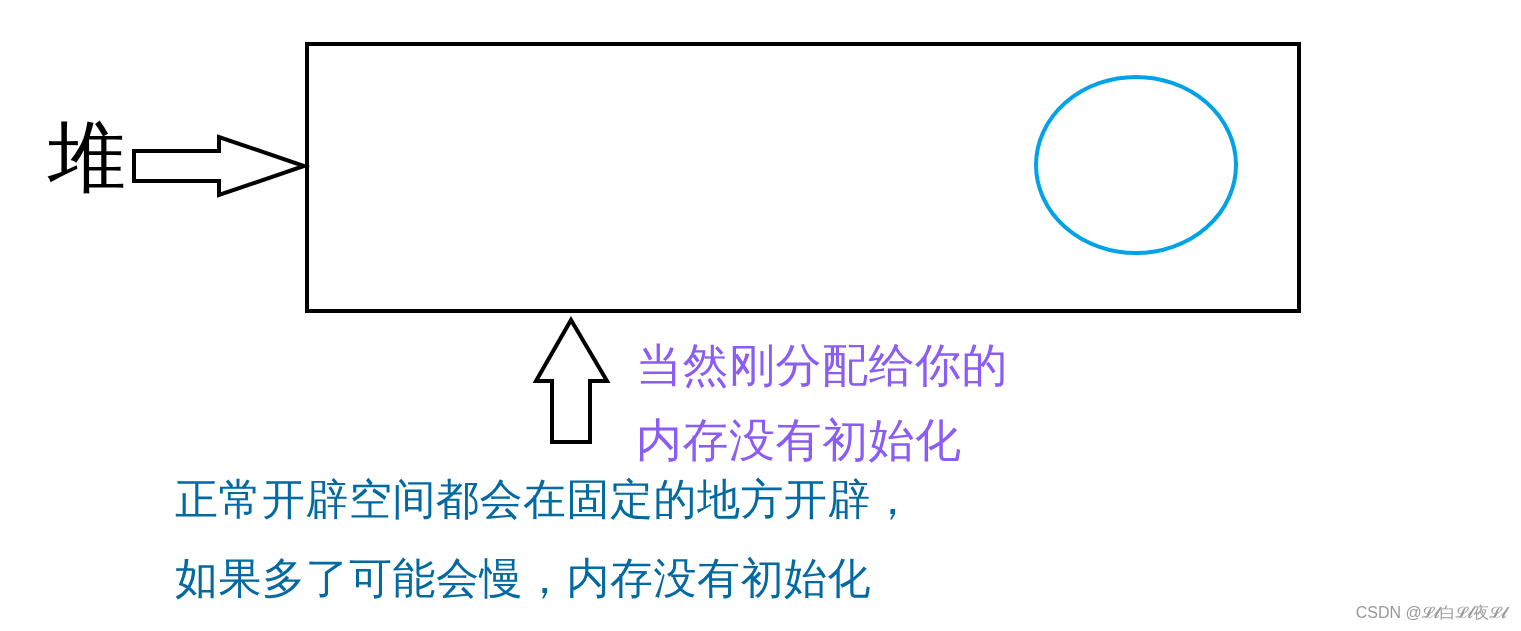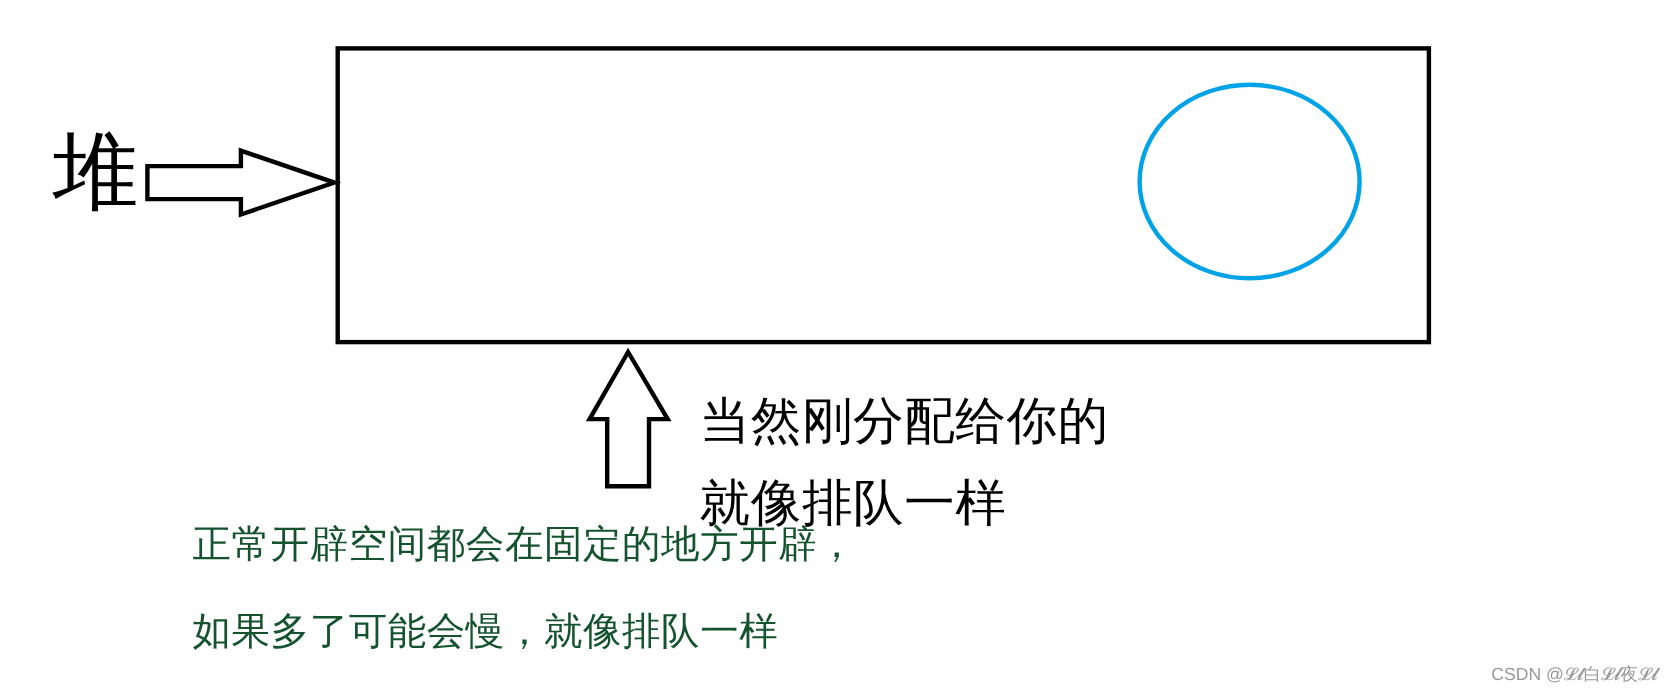"当然刚分配给你的" .note-red { color: #000000 -> #8b5cf6; margin-top: 17px -> none }
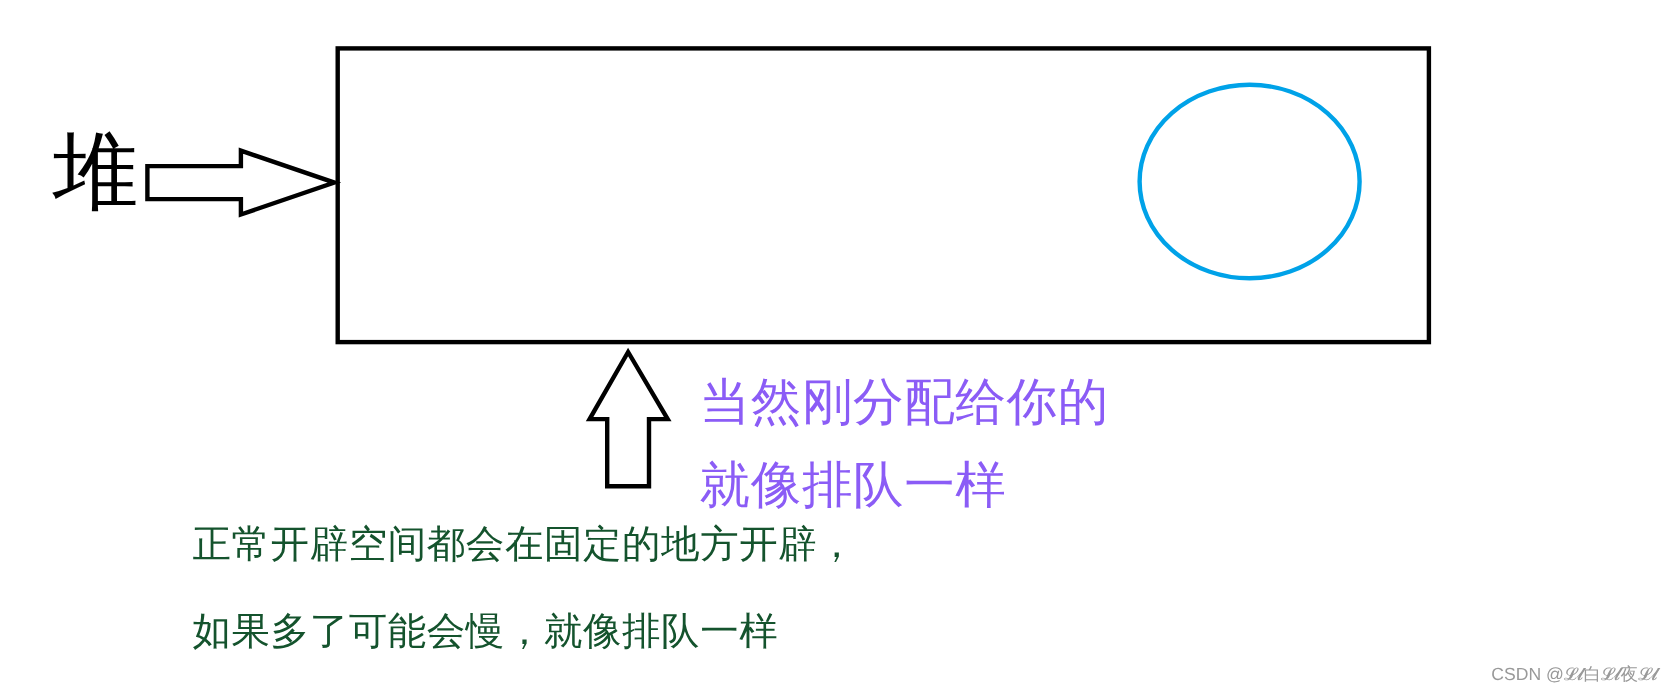"就像排队一样" div.label { text: 就像排队一样 -> 内存没有初始化 }
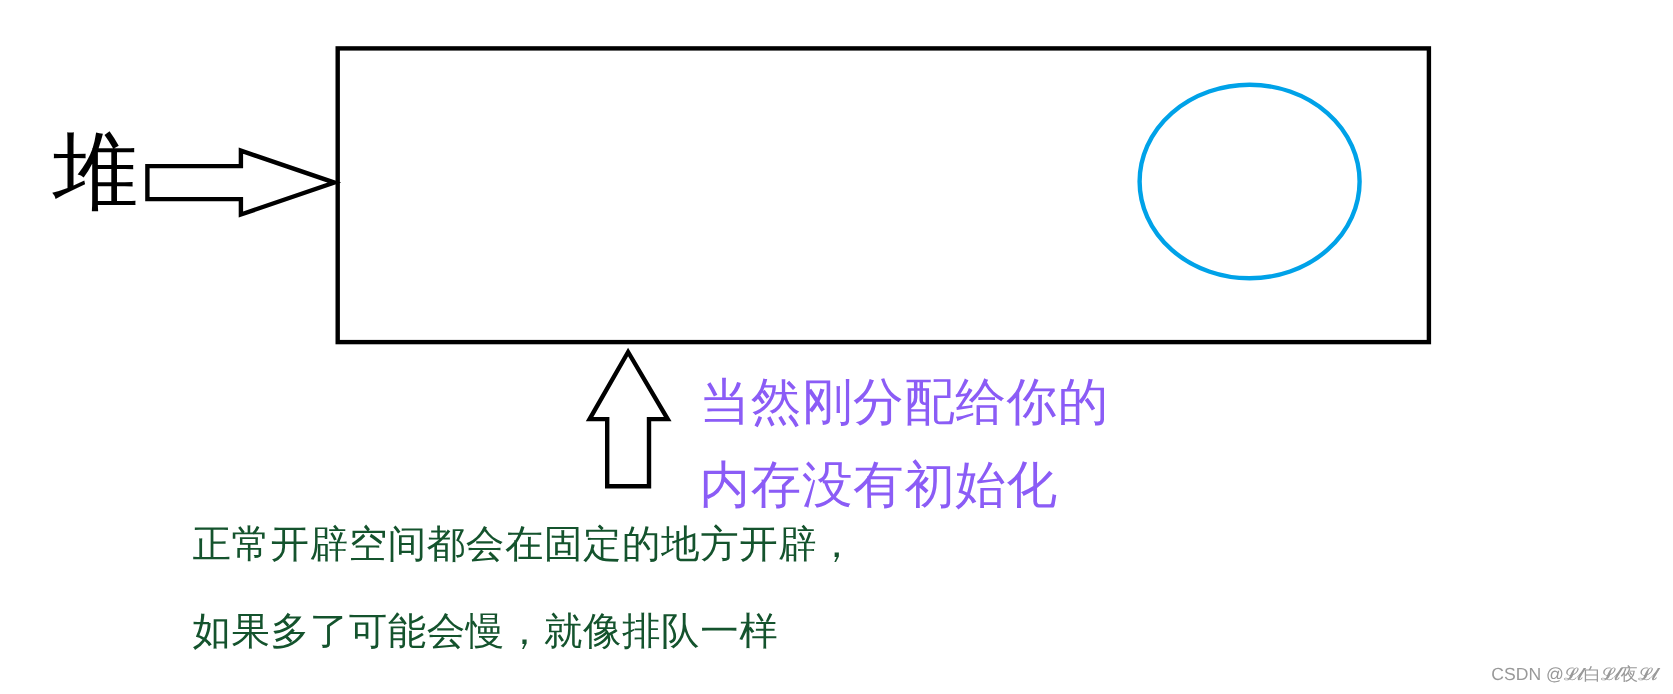"正常开辟空间都会在固定的地方开辟，" .note-black { color: #14532d -> #0369a1; font-size: 35px -> 43px }
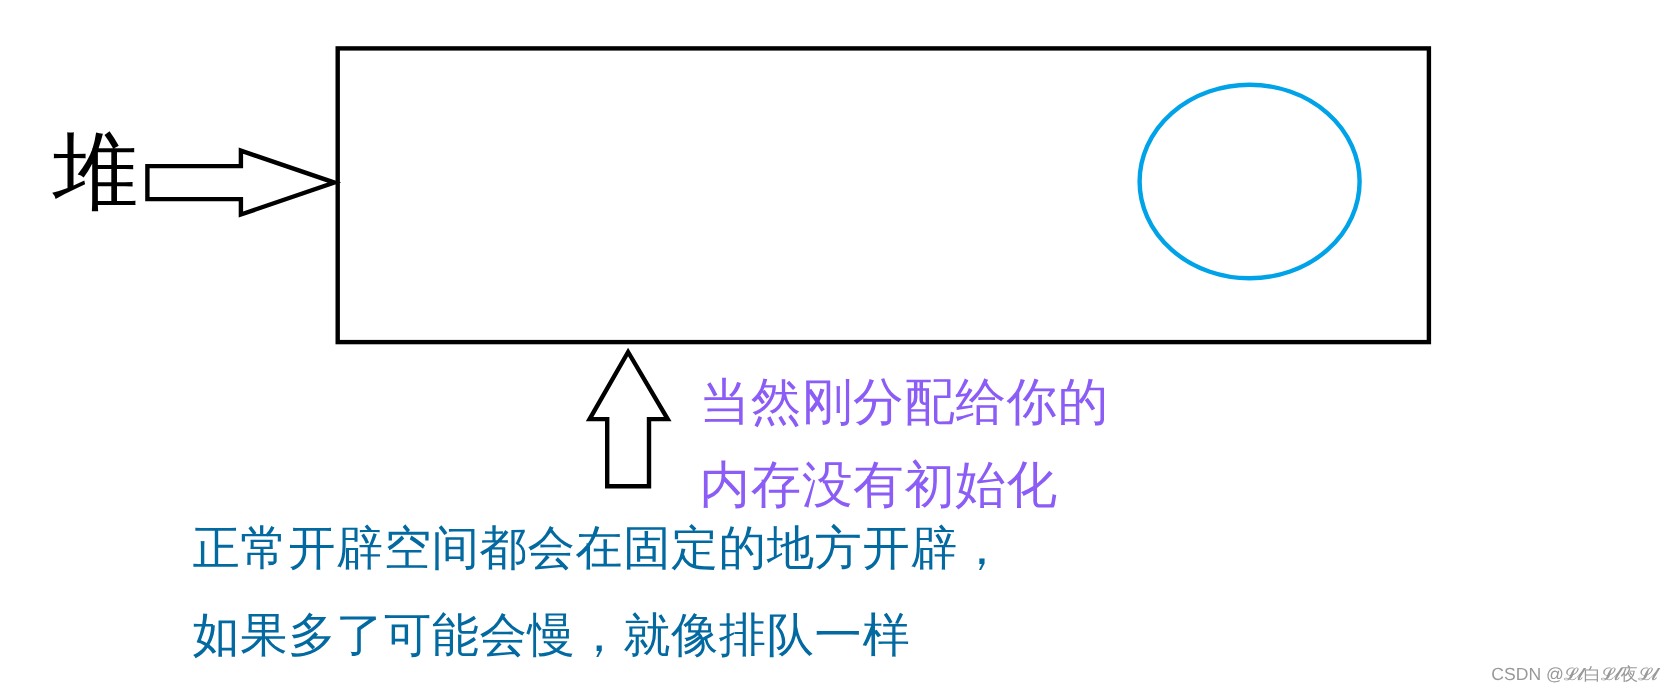"如果多了可能会慢，就像排队一样" div.label { text: 就像排队一样 -> 内存没有初始化 }
